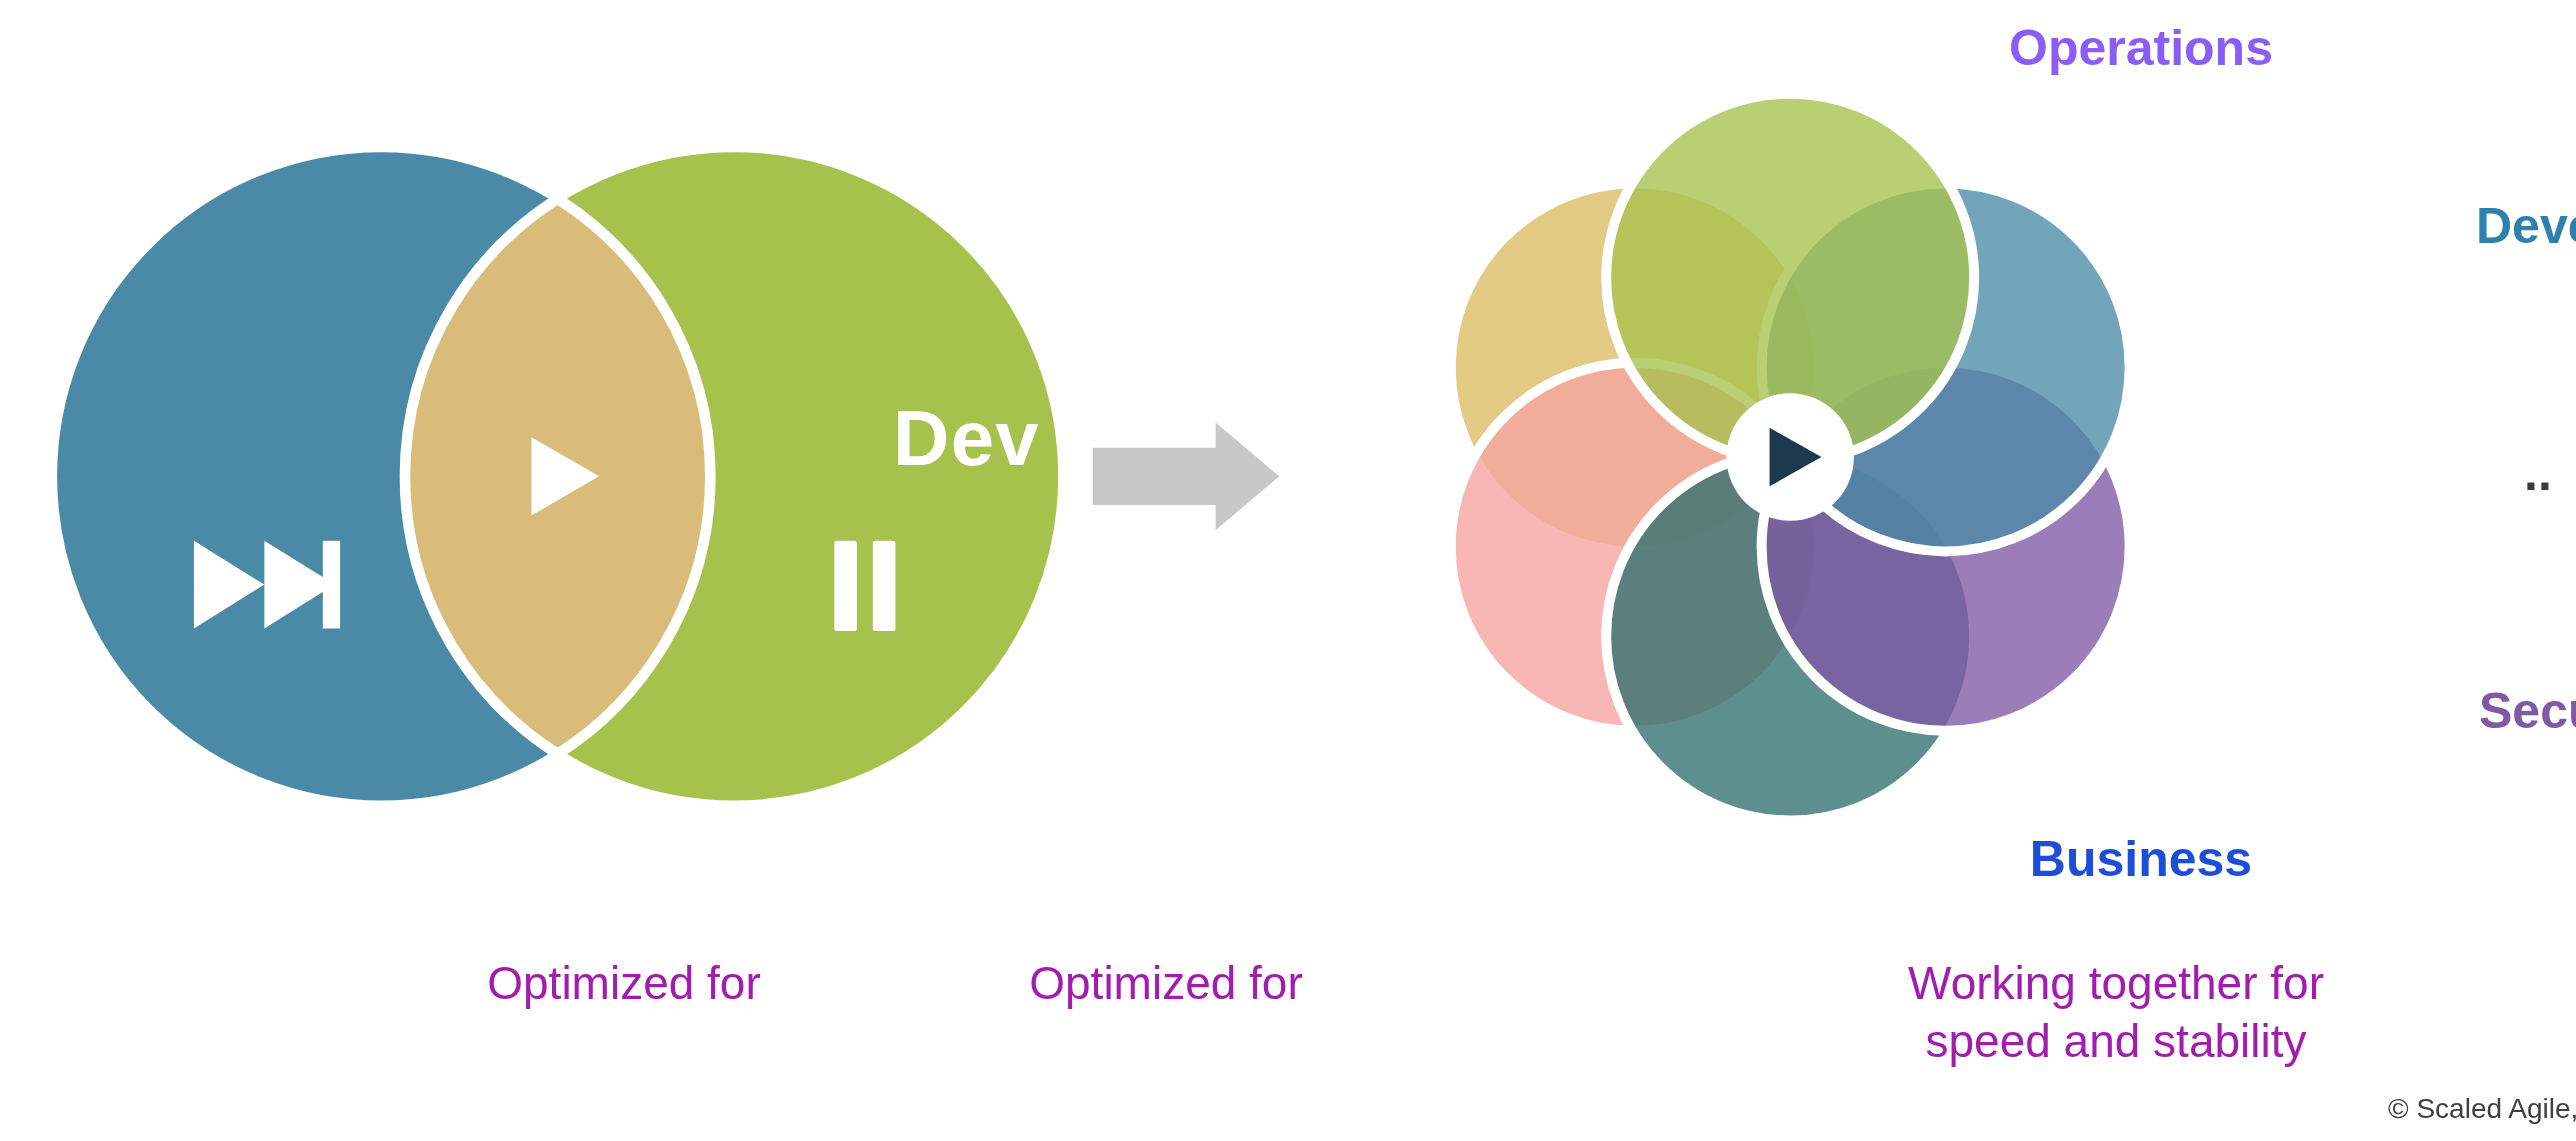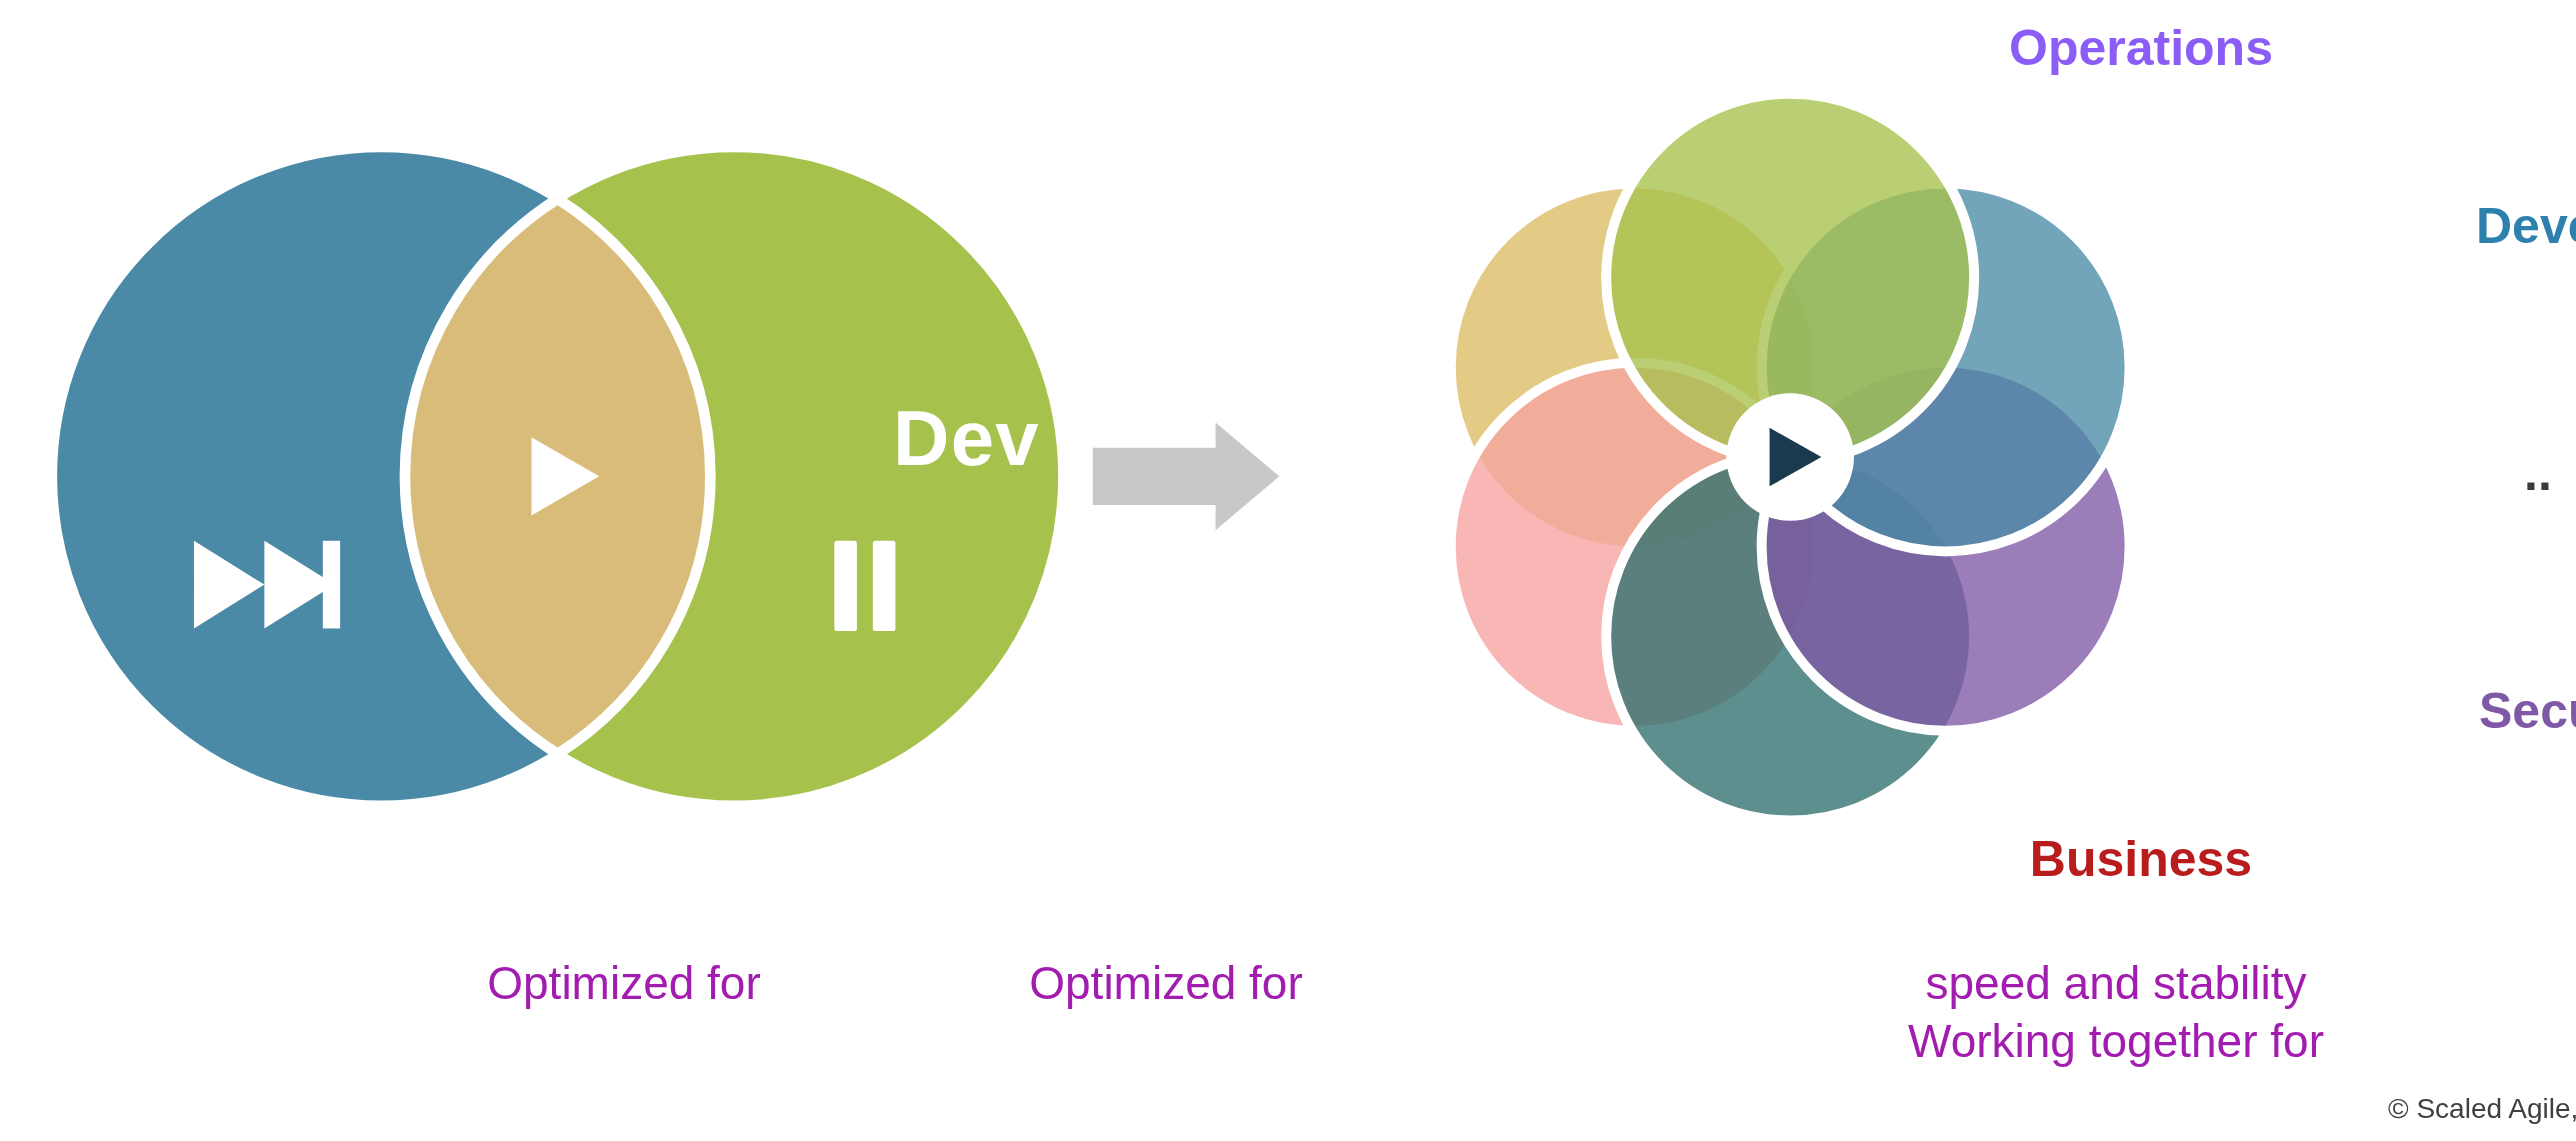"Business" .lbl-business { color: #b91c1c -> #1d4ed8 }
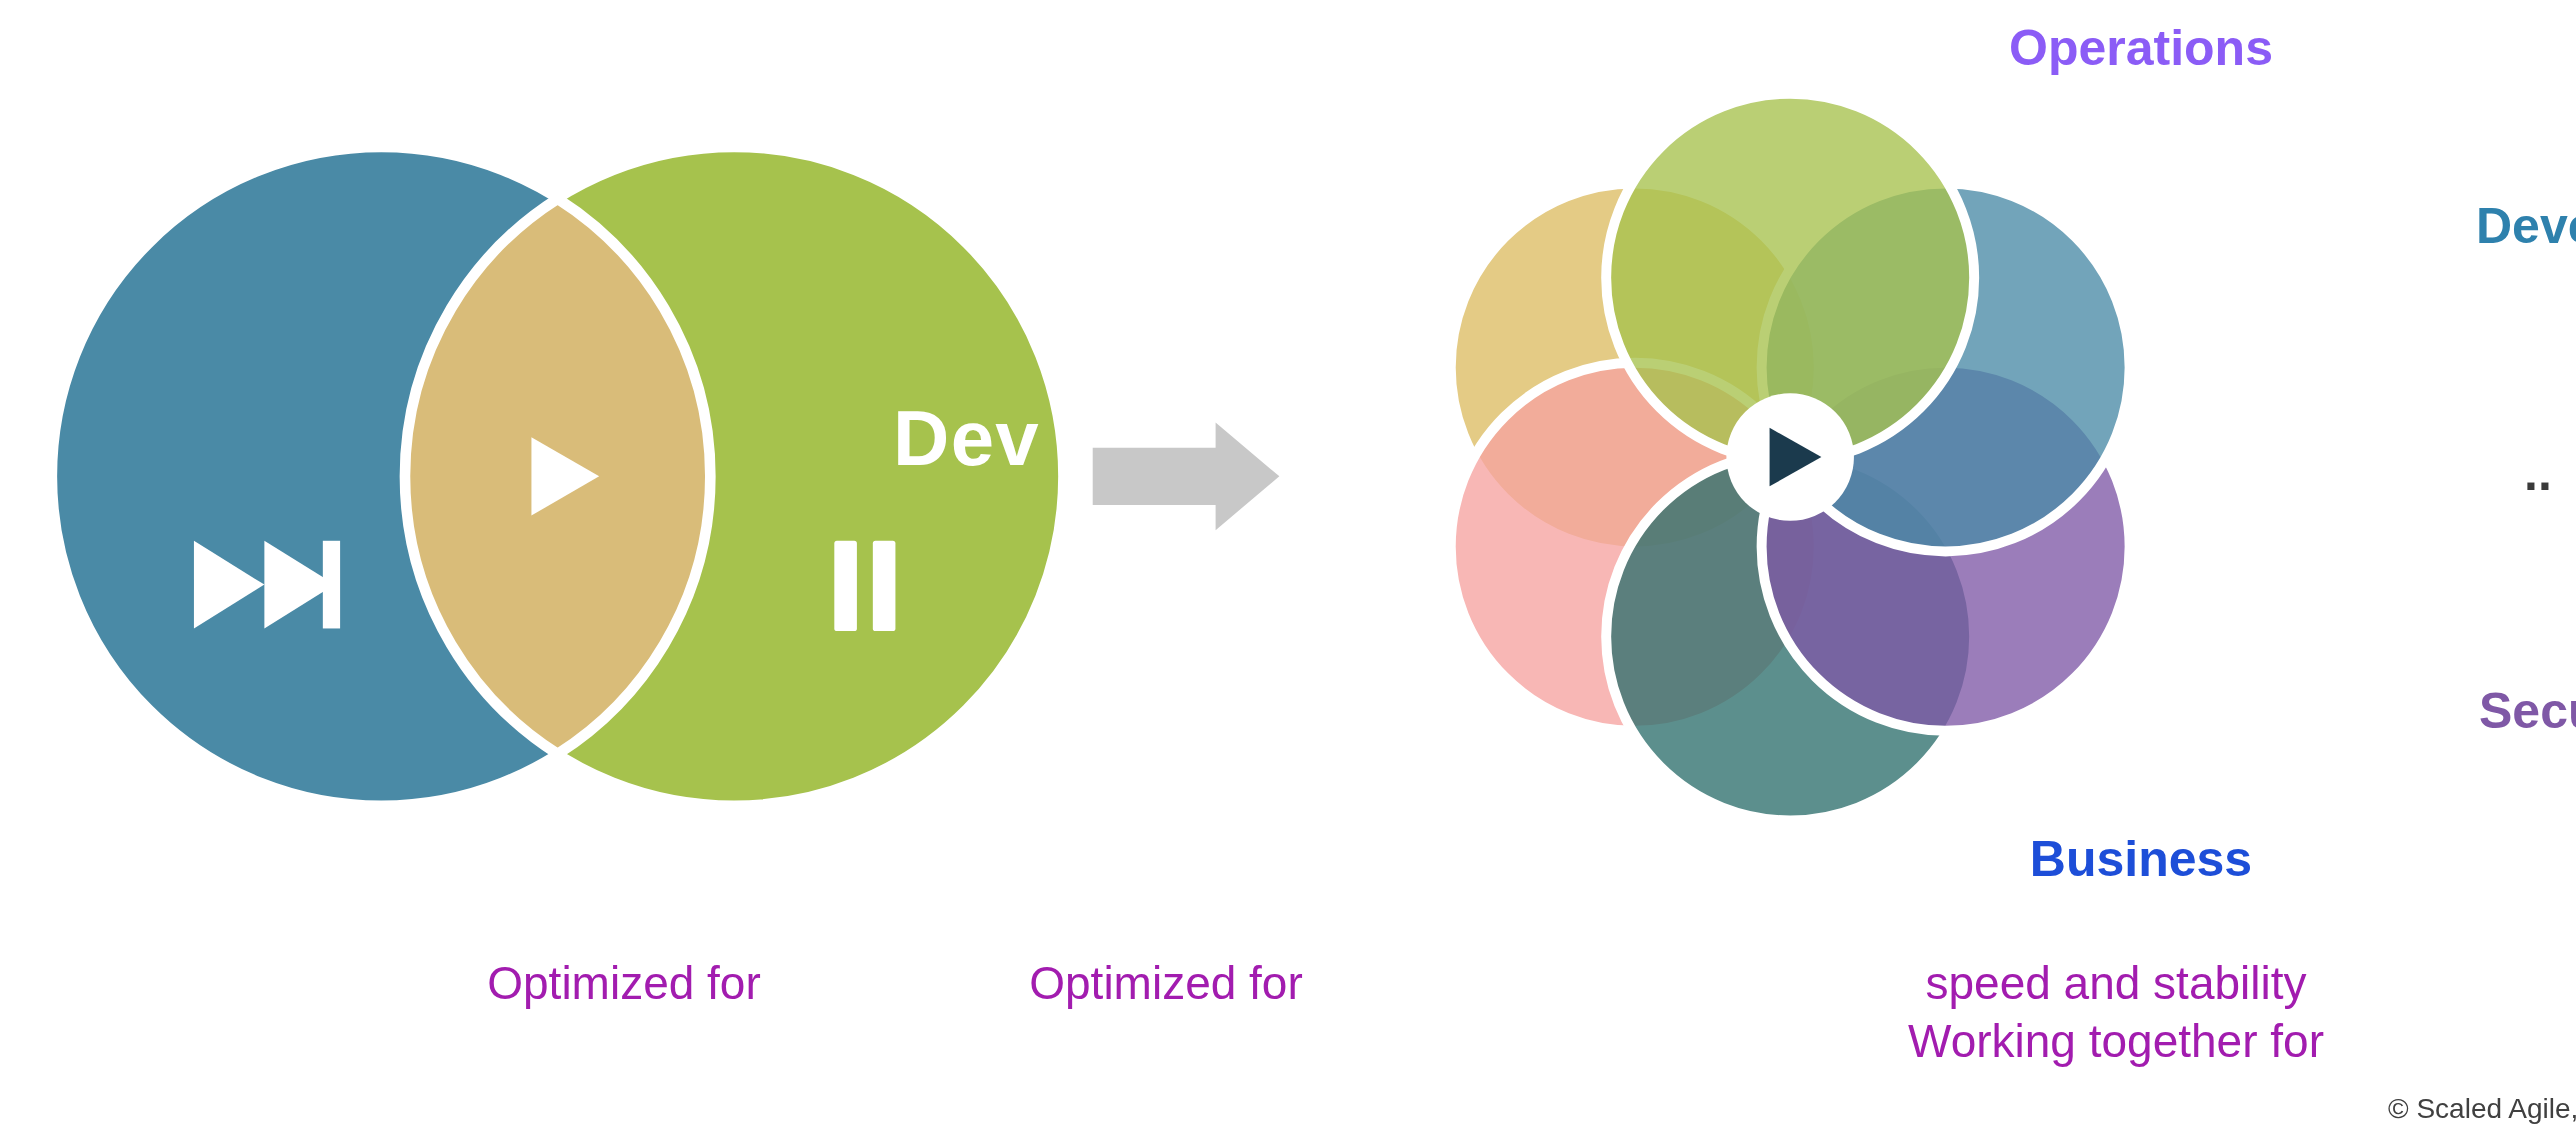"speed and stability" div { order: before "Working together for" -> after "Working together for" }
